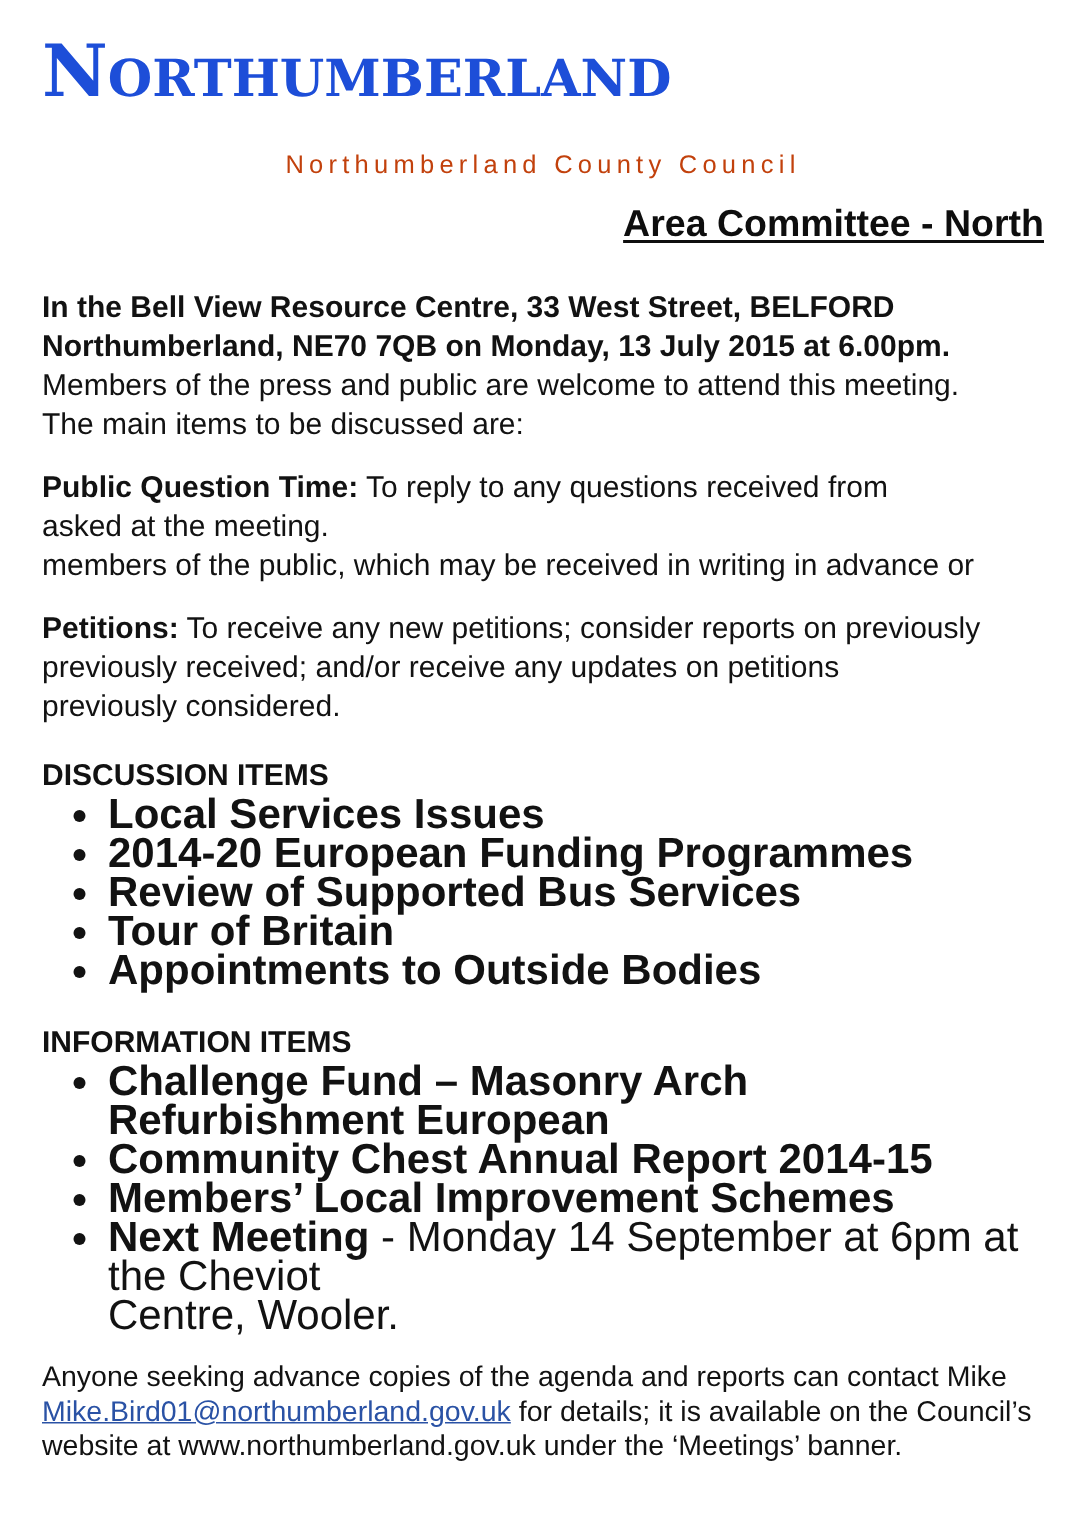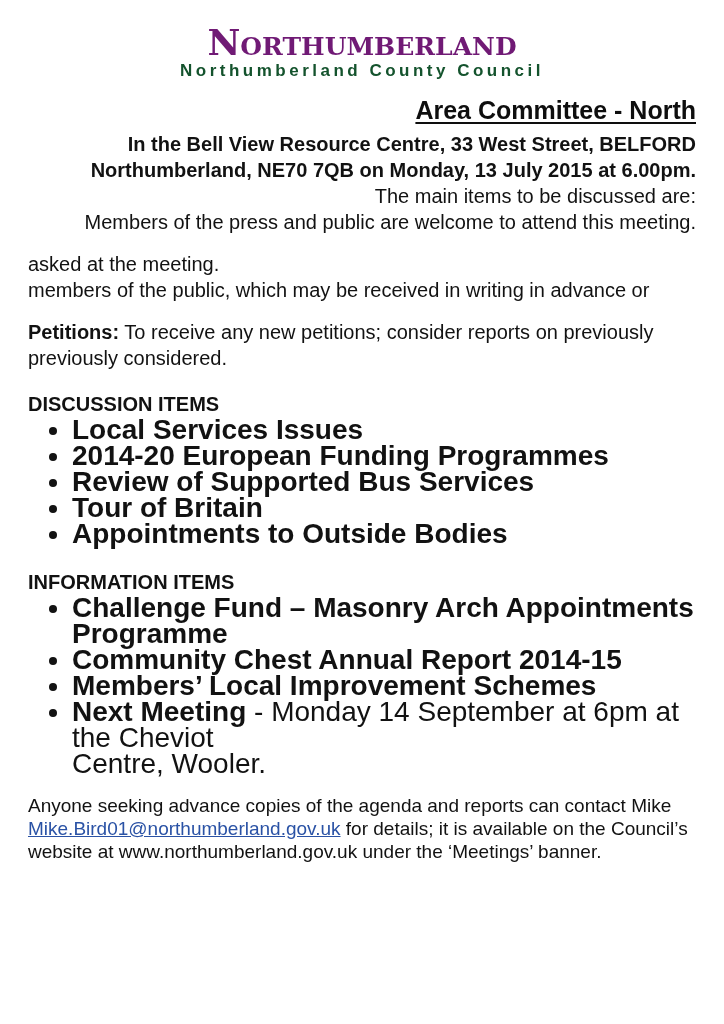"Northumberland" .brand { color: #701a75 -> #1d4ed8; font-size: 36px -> 48px; text-align: center -> none }
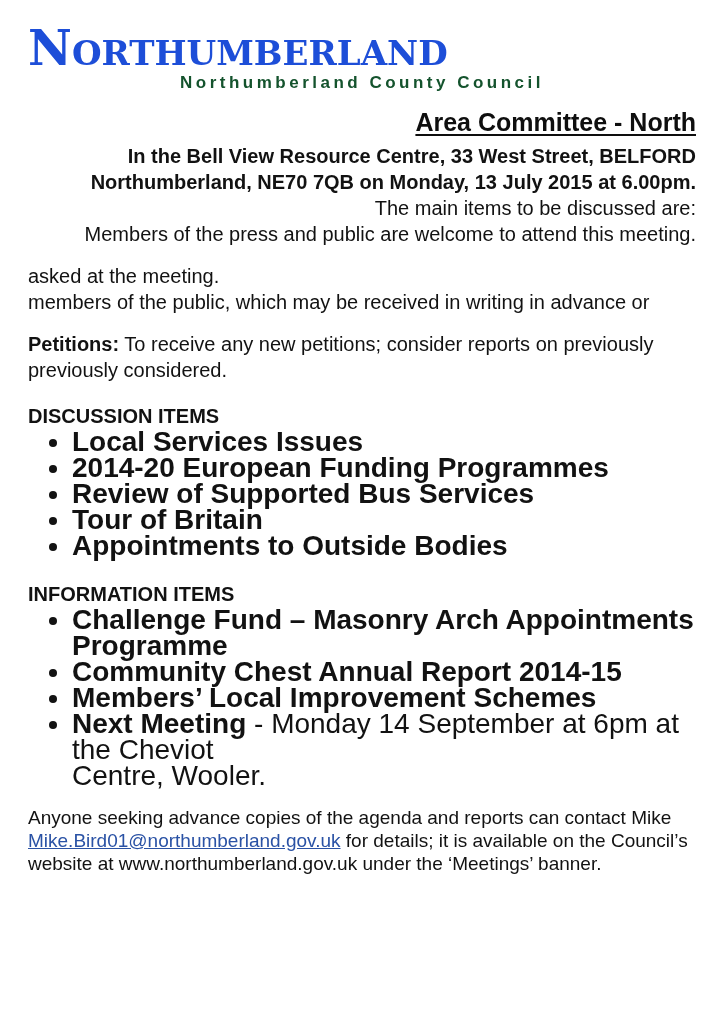"Northumberland County Council" .council-subtitle { color: #14532d -> #c2410c; font-weight: bold -> none; margin-top: 1px -> 28px }
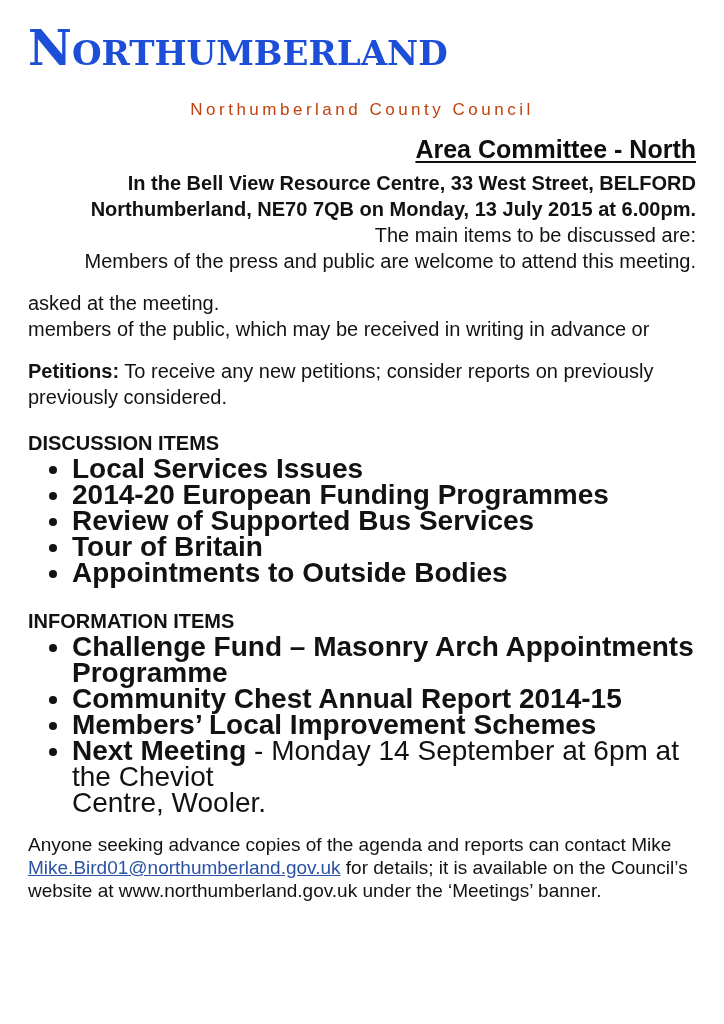"In the Bell View Resource" .para.intro { margin-top: 6px -> 28px; text-align: right -> none }
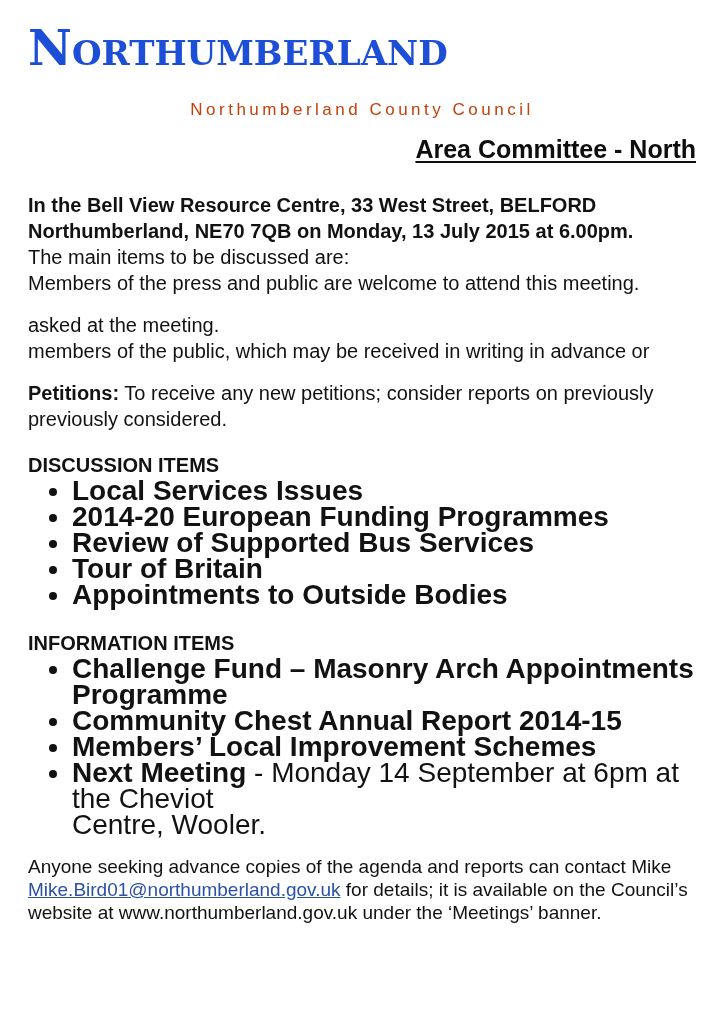"The main items to be" div { order: before "Members of the press and" -> after "Members of the press and" }
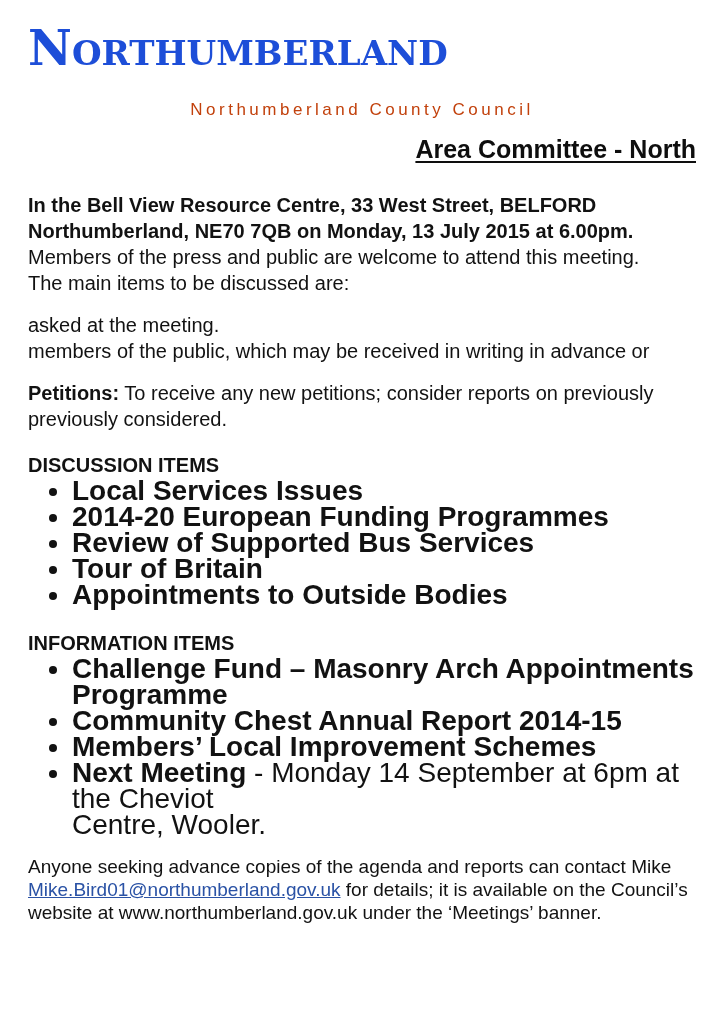"Public Question Time: To reply" div { html: none -> <div><span>Public Question Time:</span><span> To reply to any questions received from</span></div> }
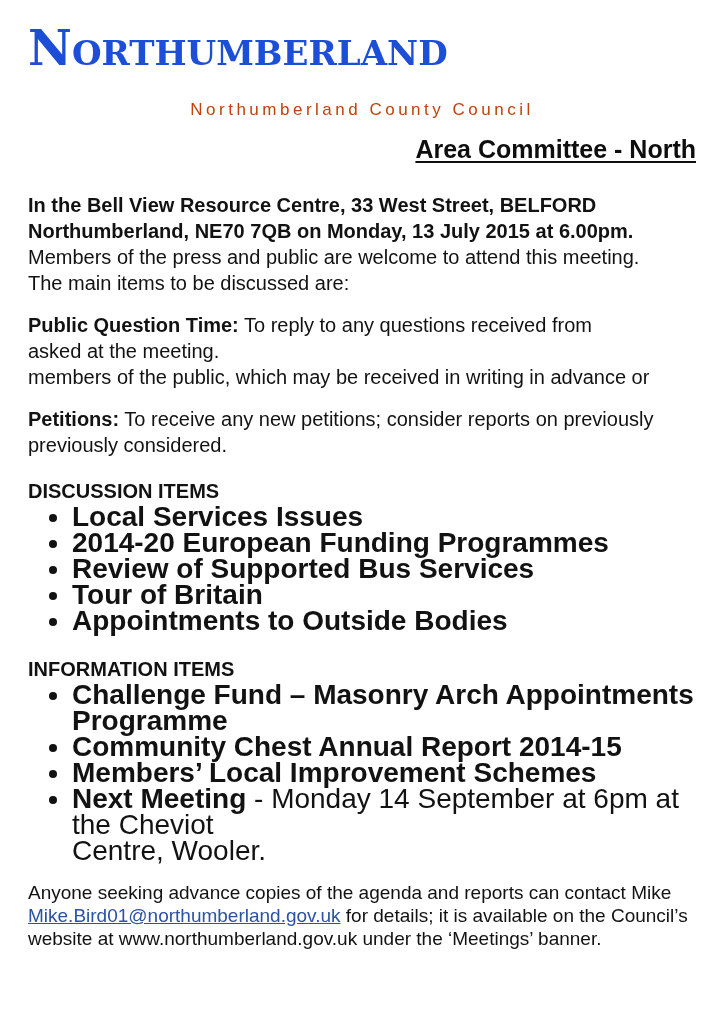"previously received; and/or receive any" div { html: none -> <div>previously received; and/or receive any updates on petitions</div> }
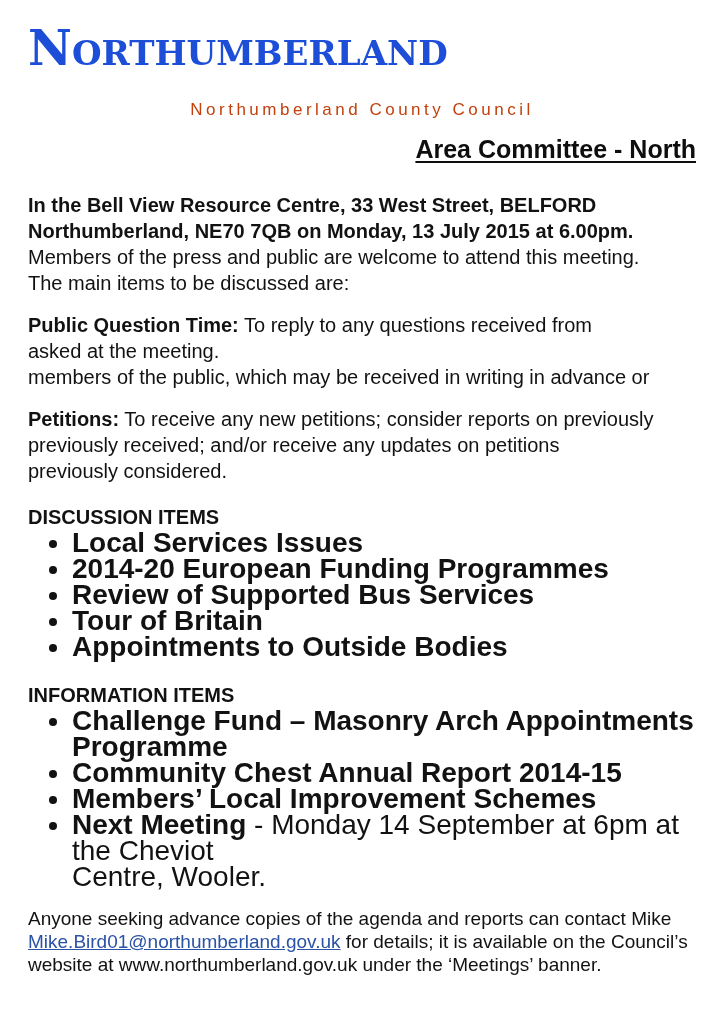"Challenge Fund – Masonry Arch" li.bold { text: Appointments Programme -> Refurbishment European }
